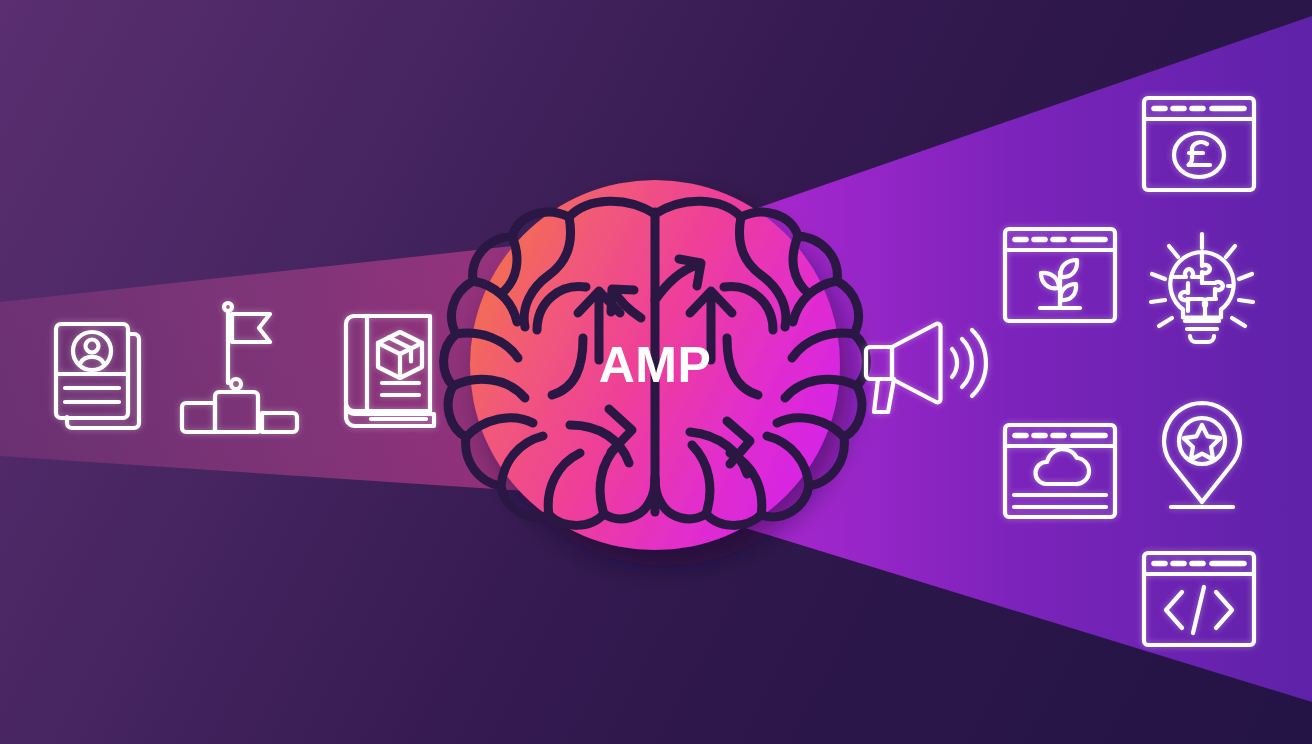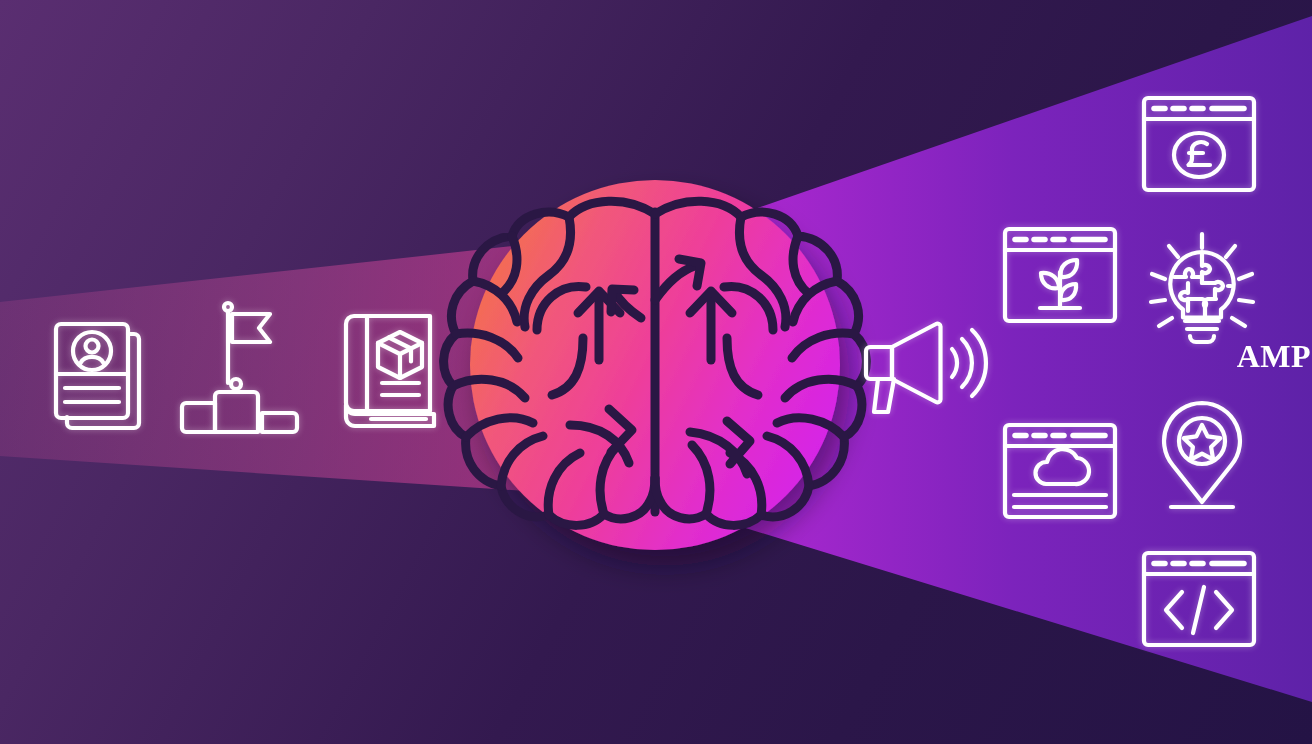"AMP" #amp-label { font-family: Liberation Serif, serif -> Liberation Sans, sans-serif; font-size: 32px -> 50px; text-align: right -> center }
